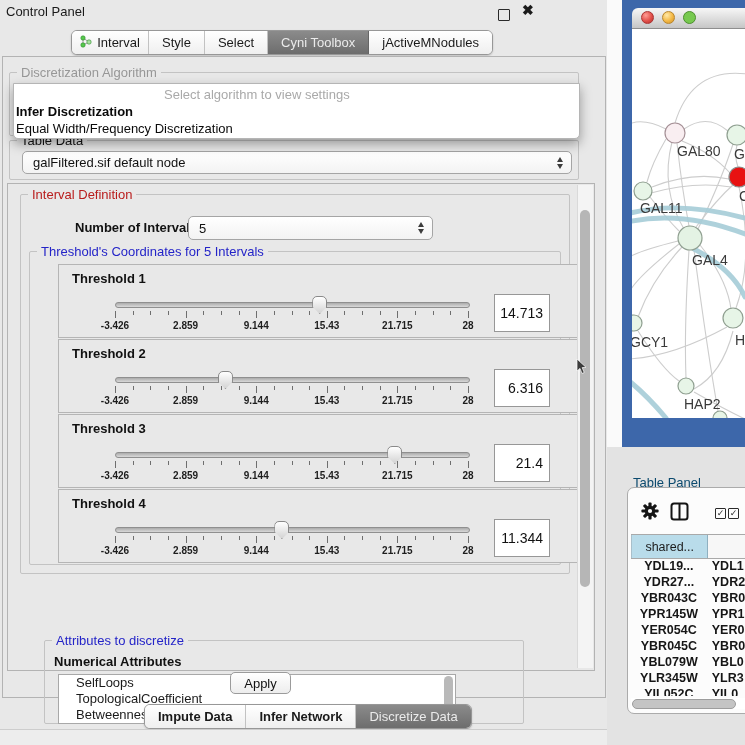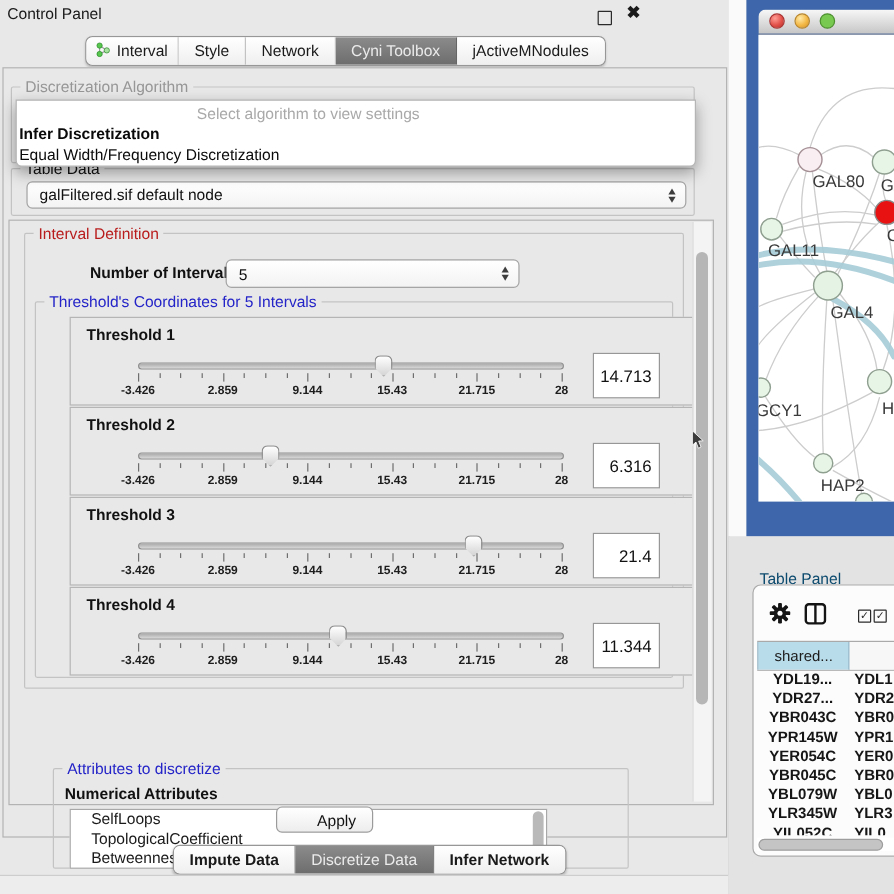"Network" span { text: Network -> Select }
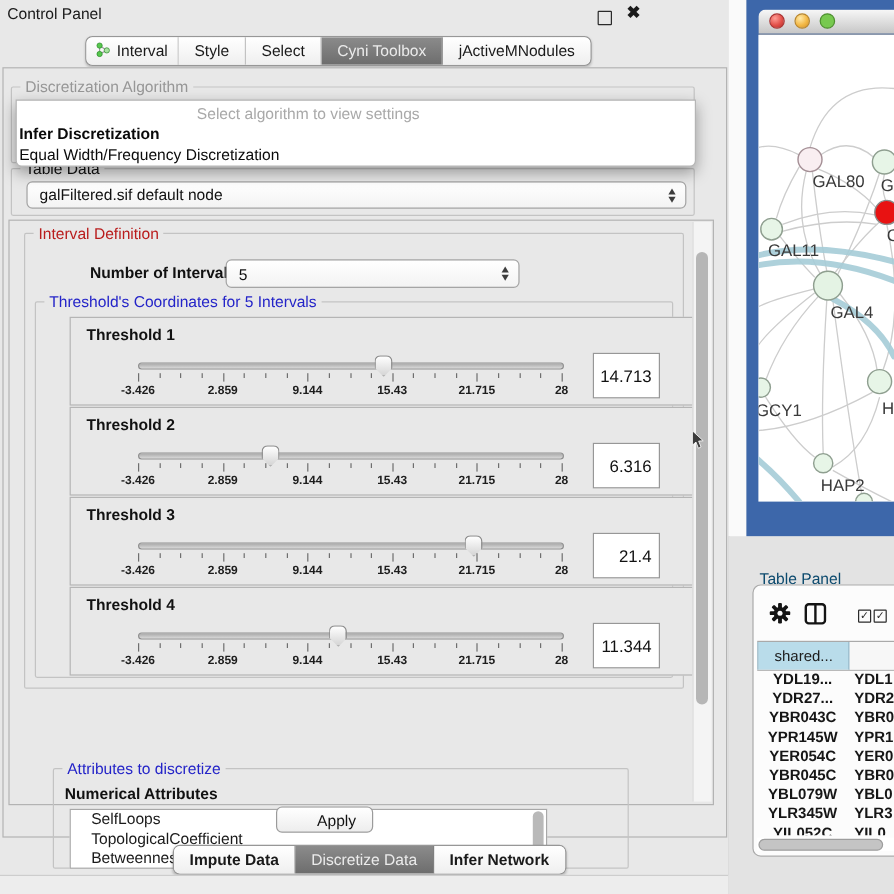"Apply" #apply-btn { padding-left: 20px -> none }
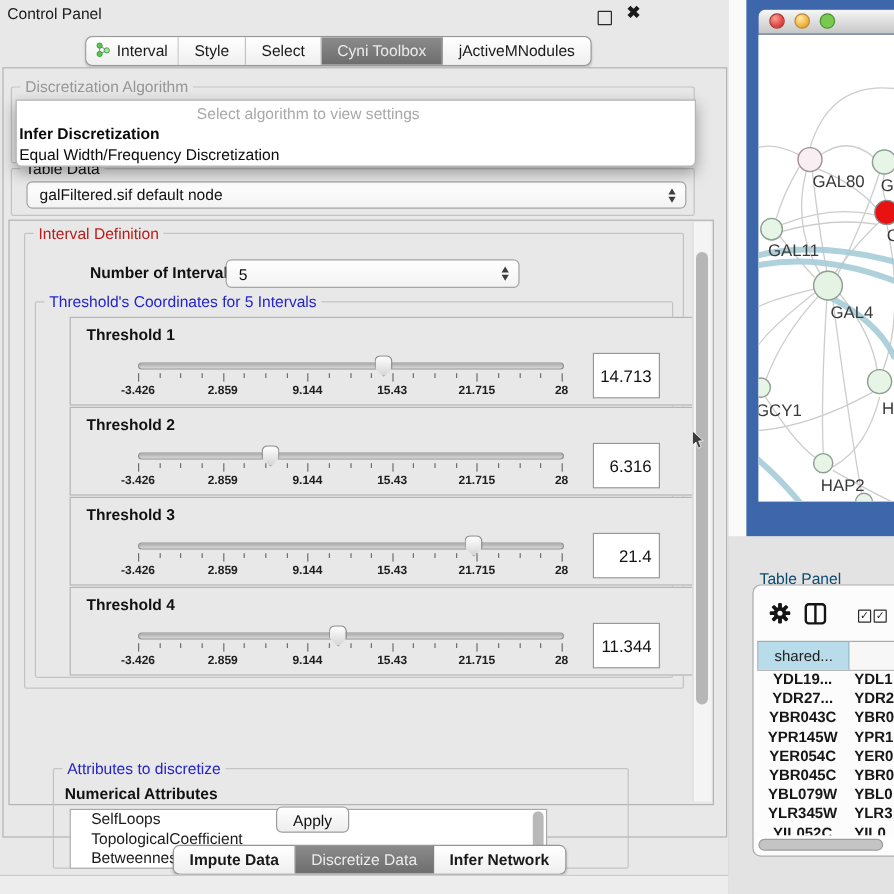"Discretize Data" div.tab { order: before "Infer Network" -> after "Infer Network" }
